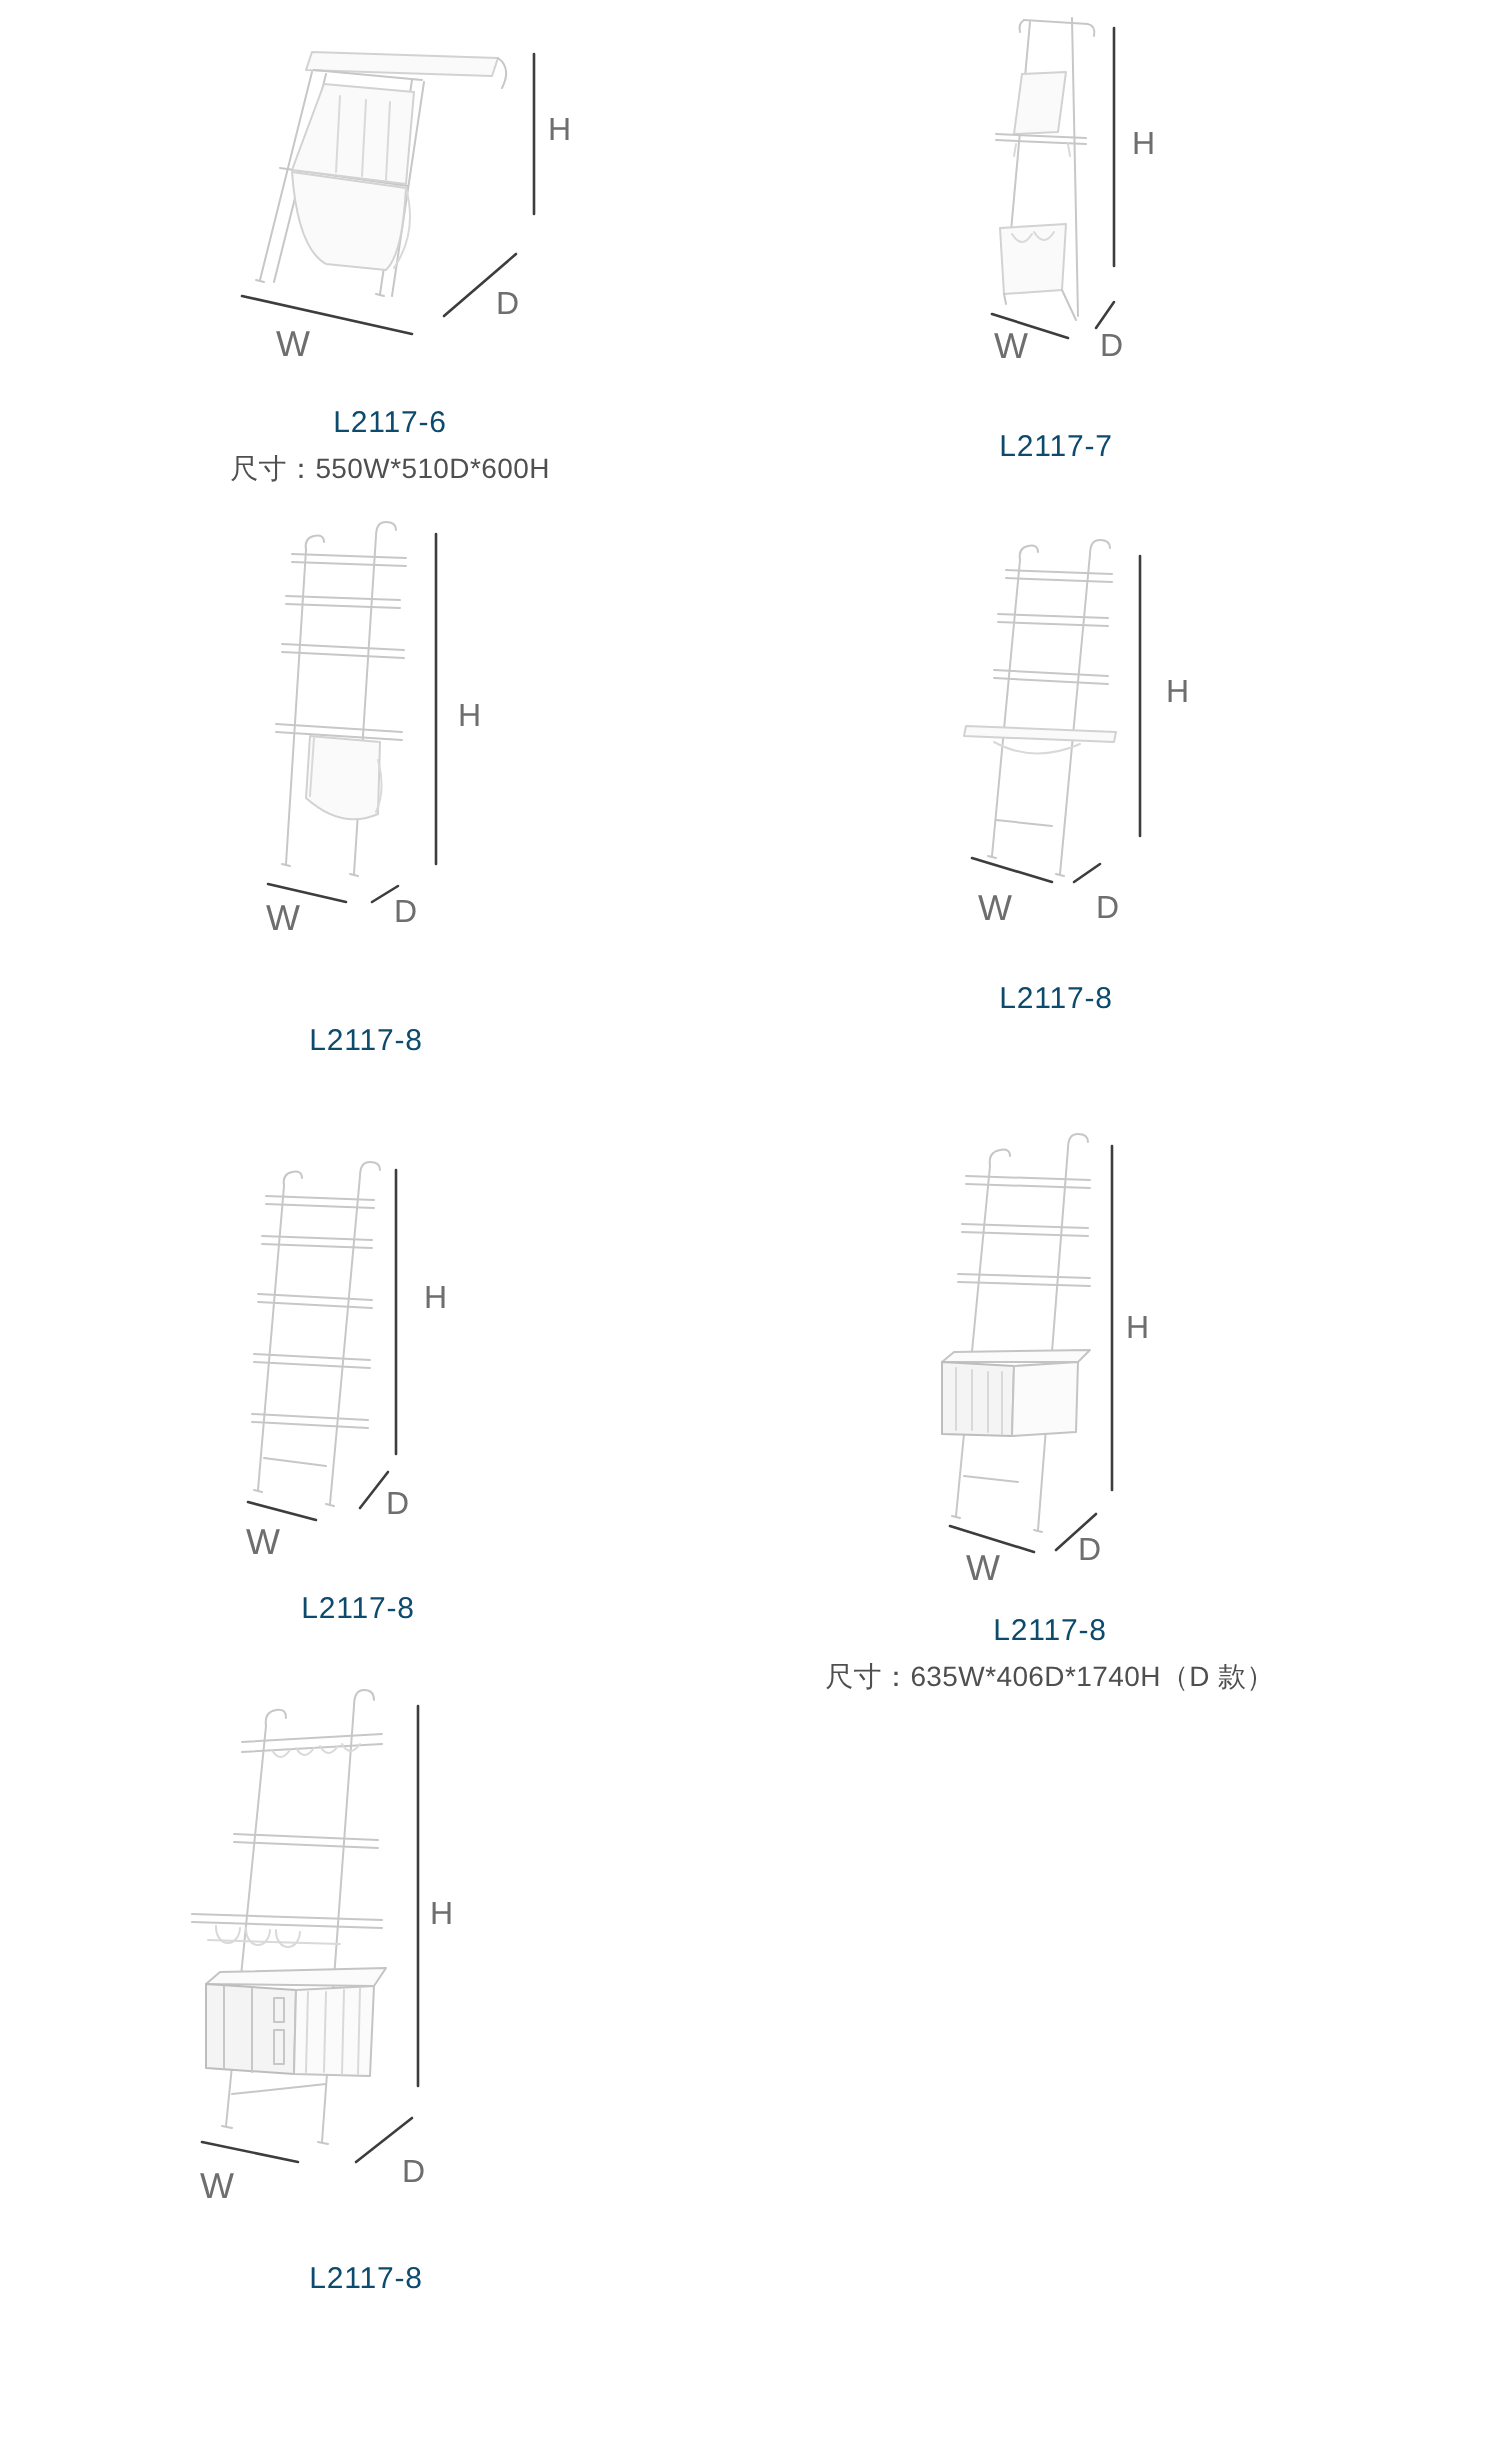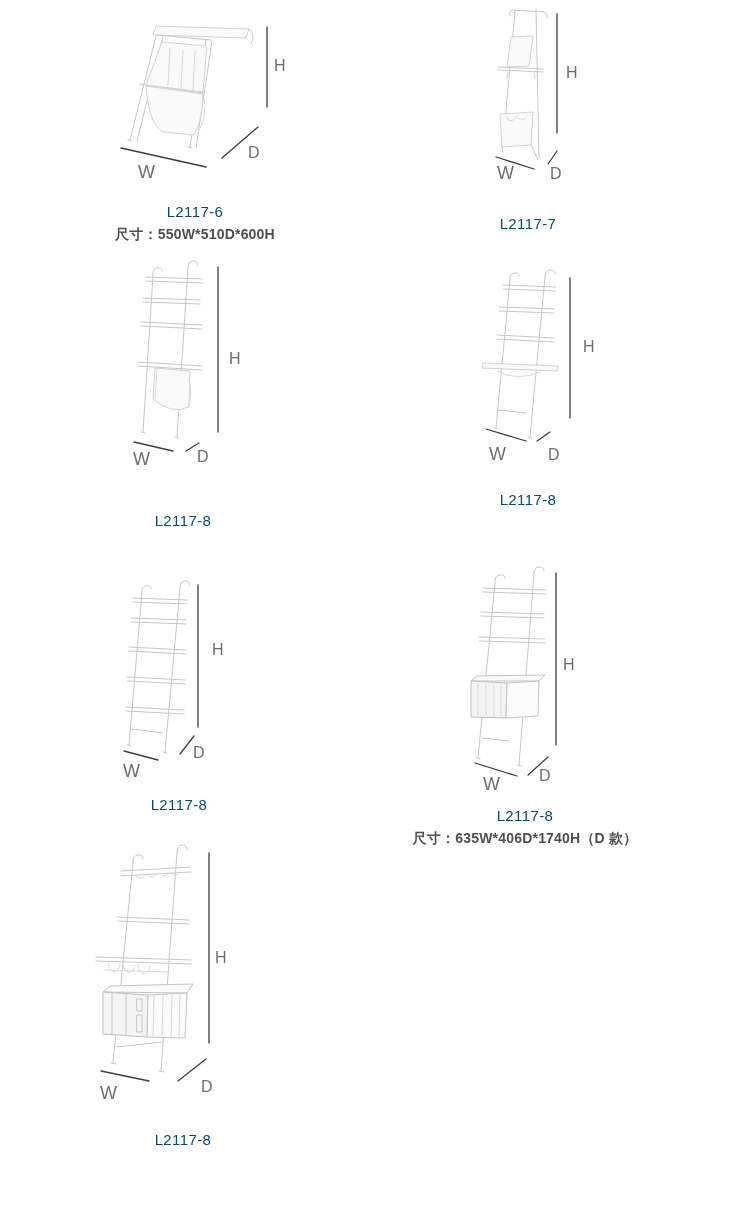"尺寸：550W*510D*600H" .caption .size { font-weight: bold -> none }
